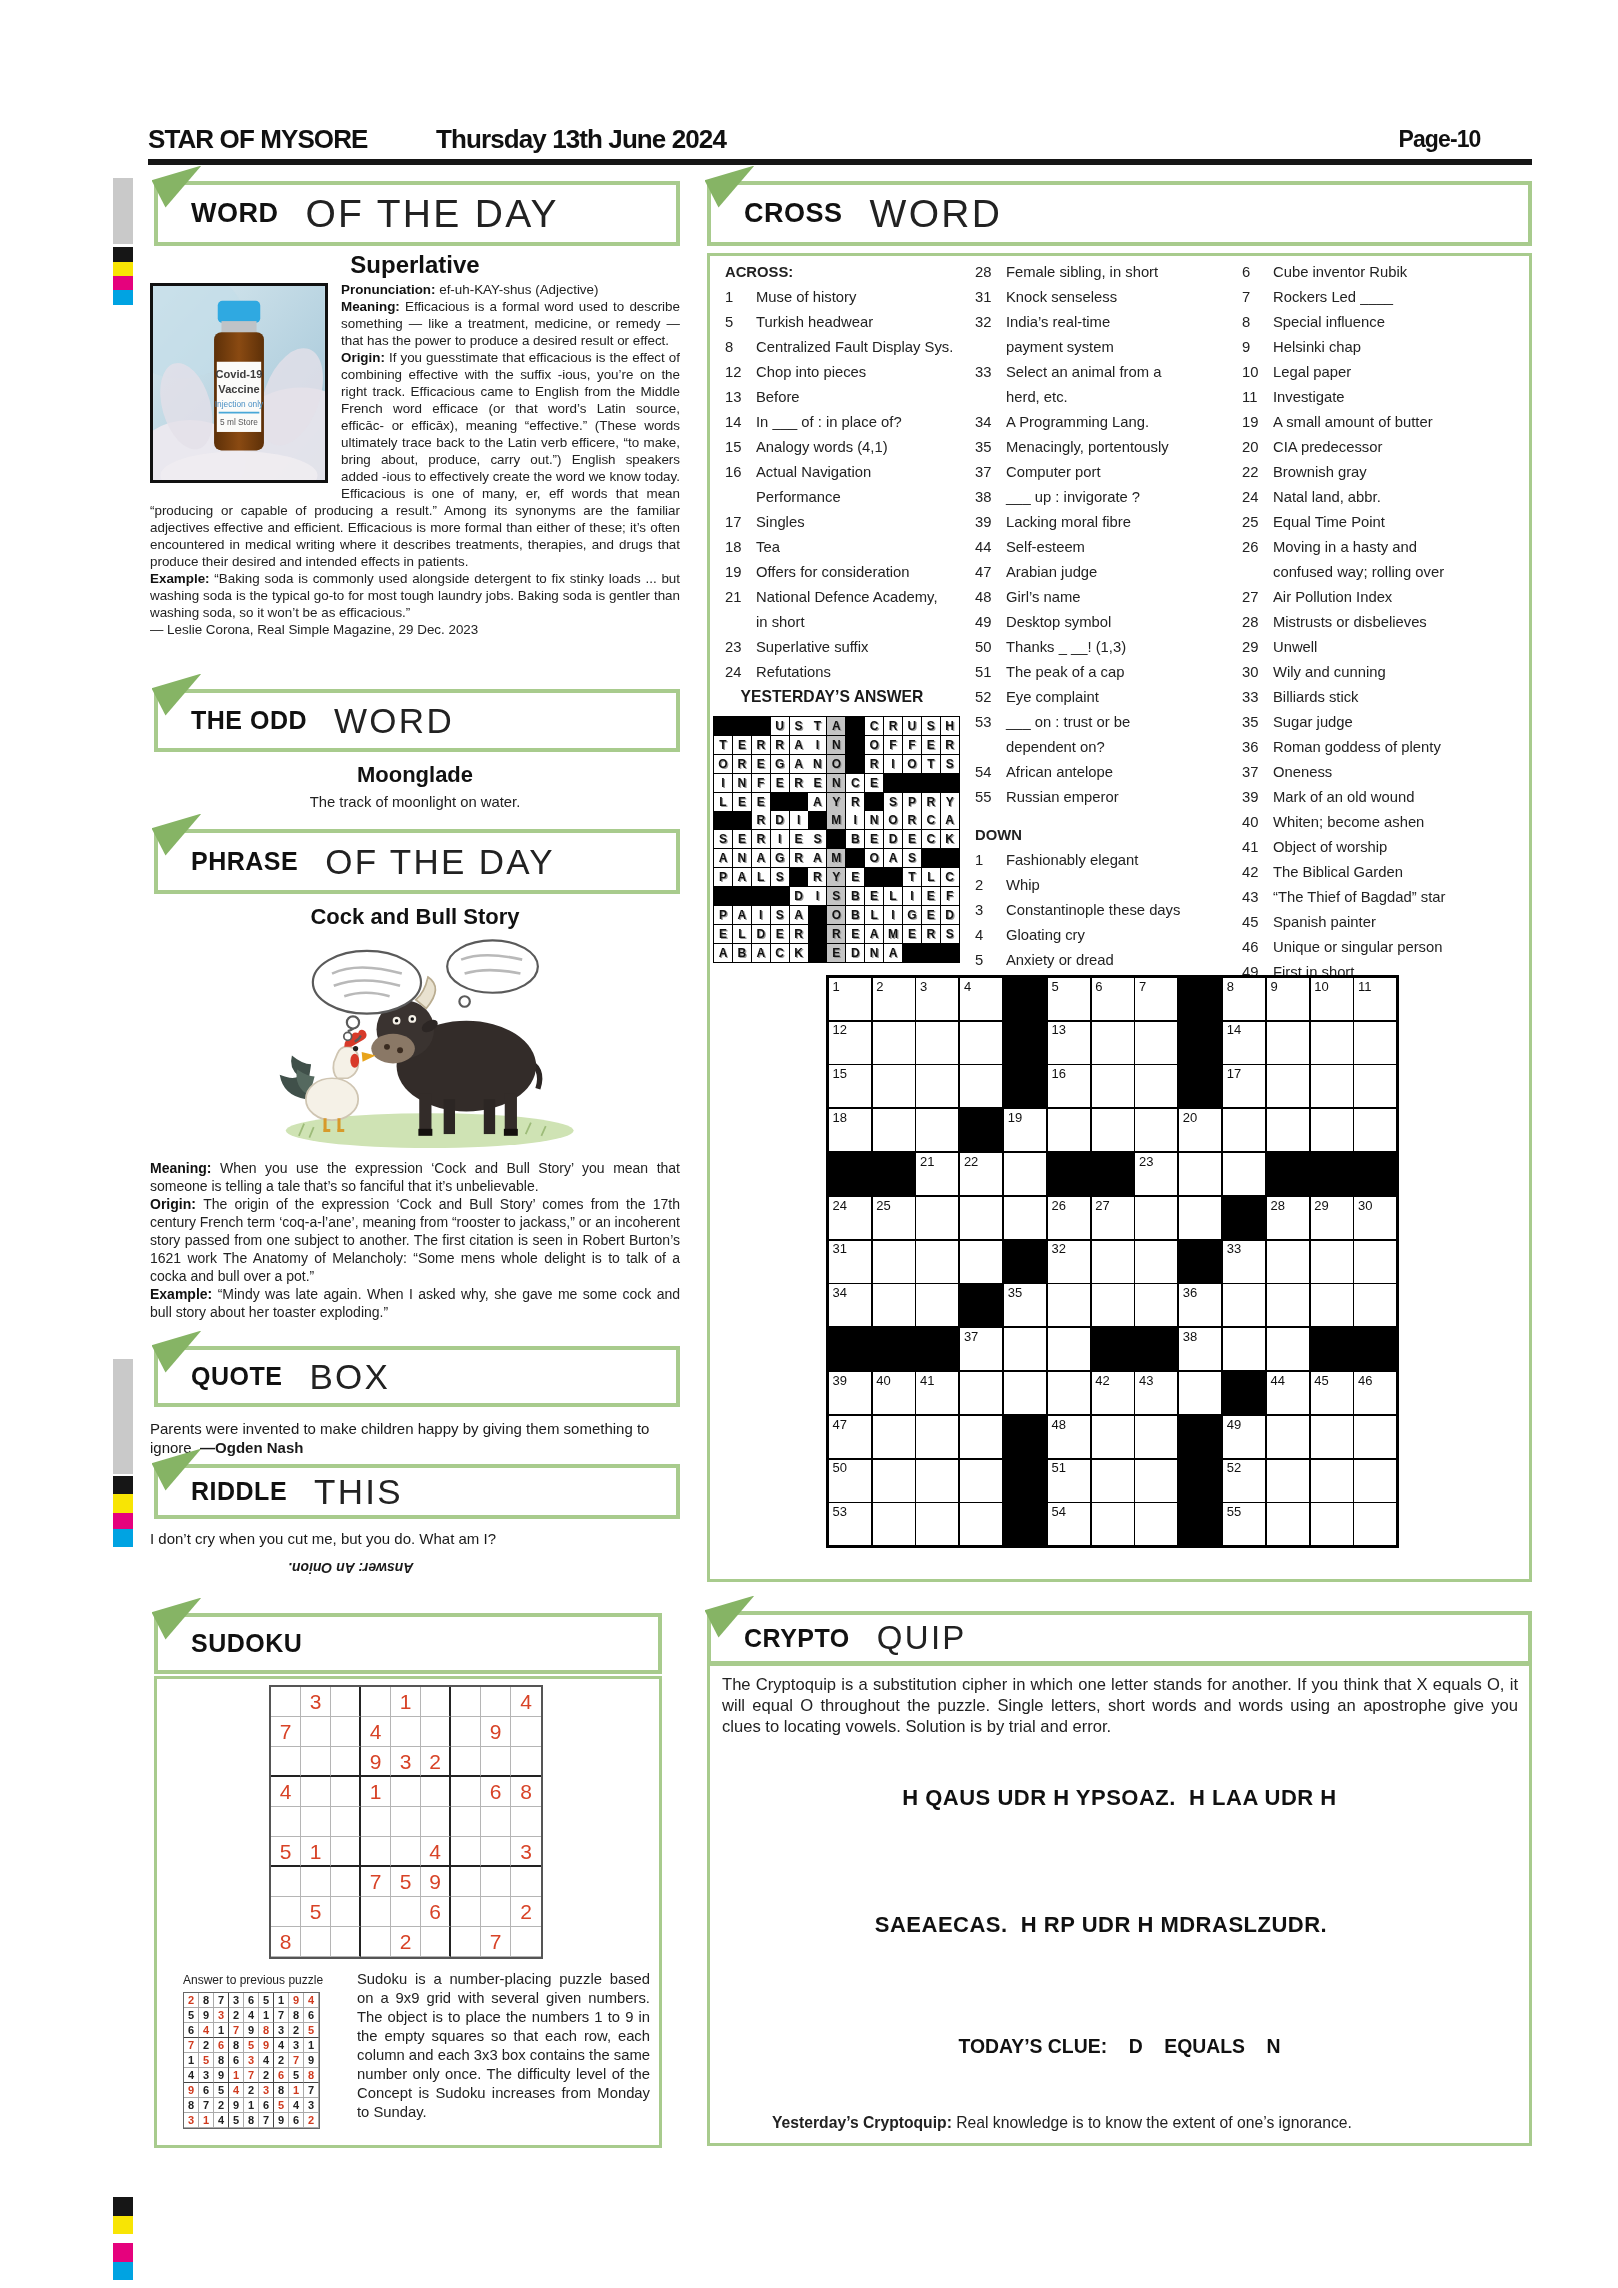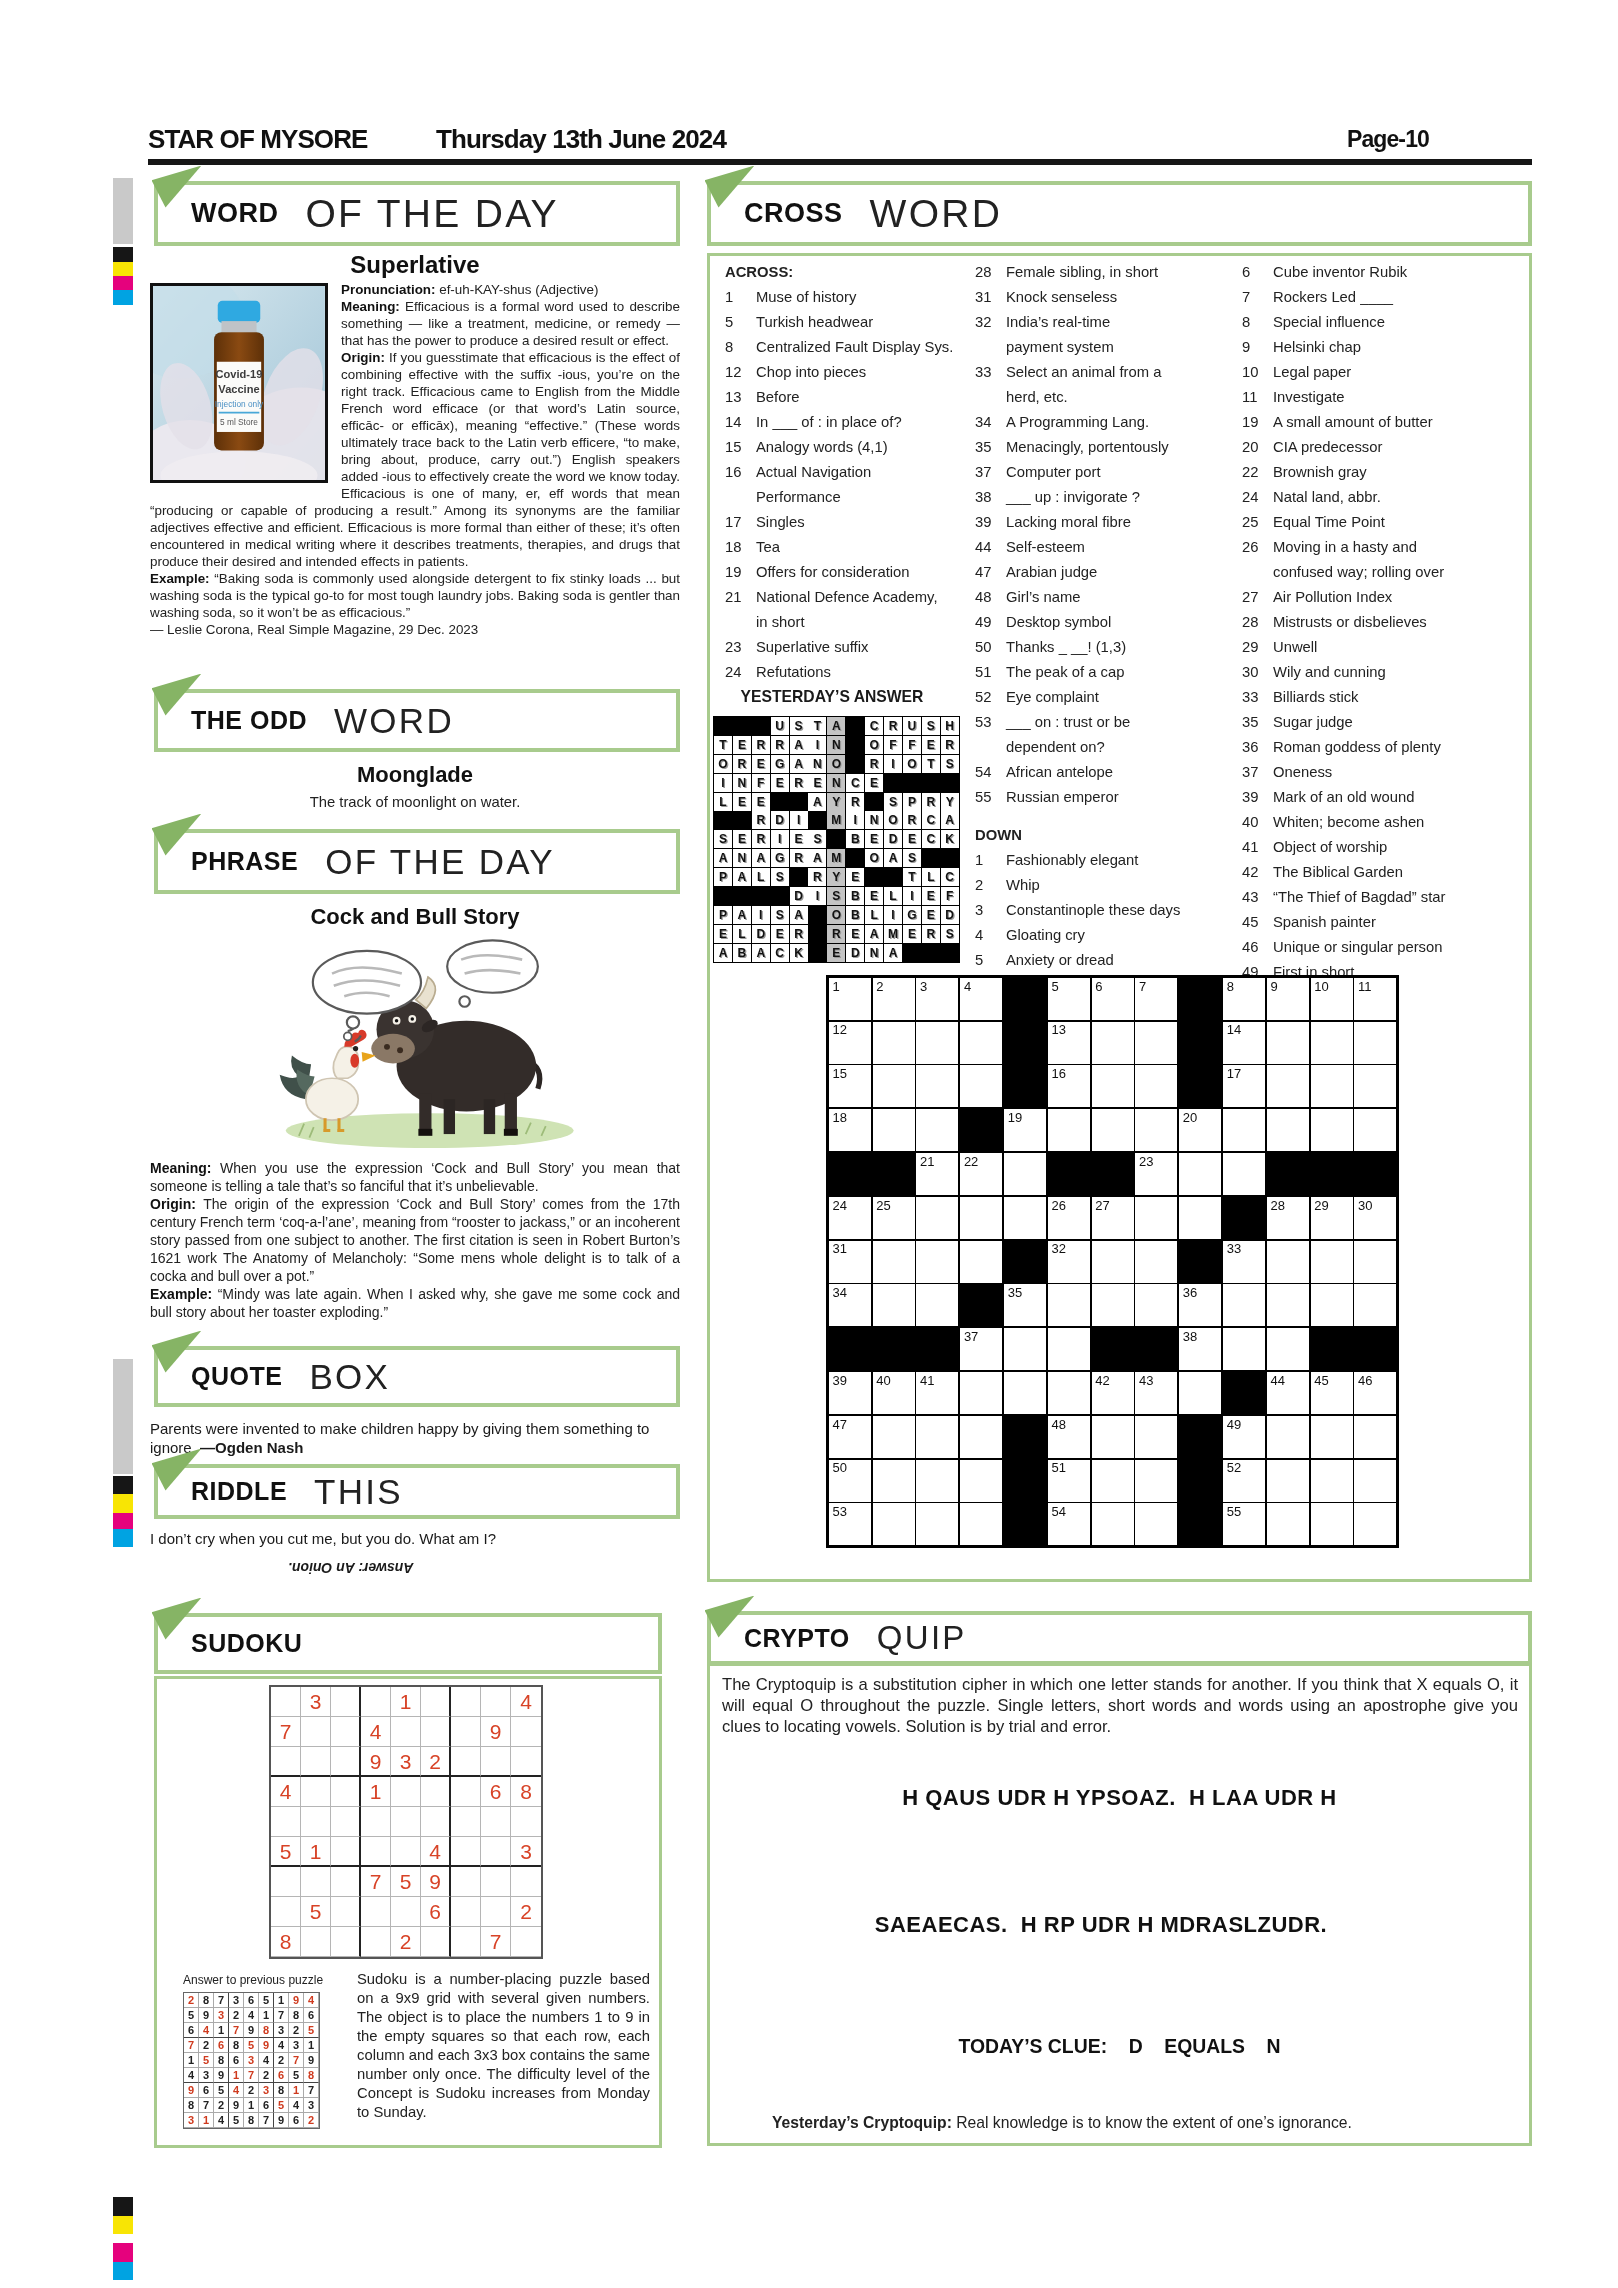"Page-10" div.abs { text-align: left -> center }
